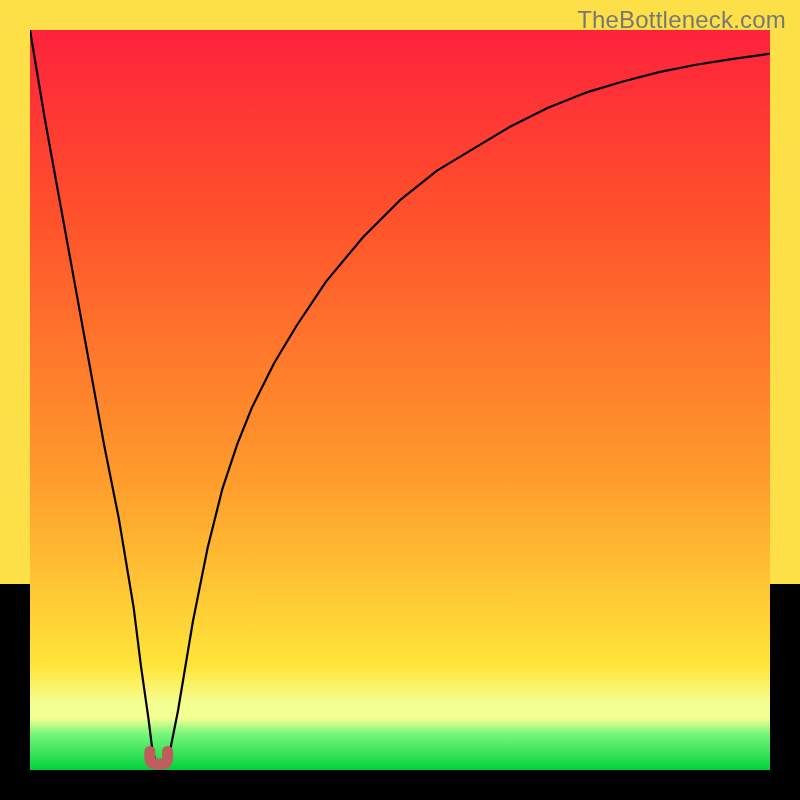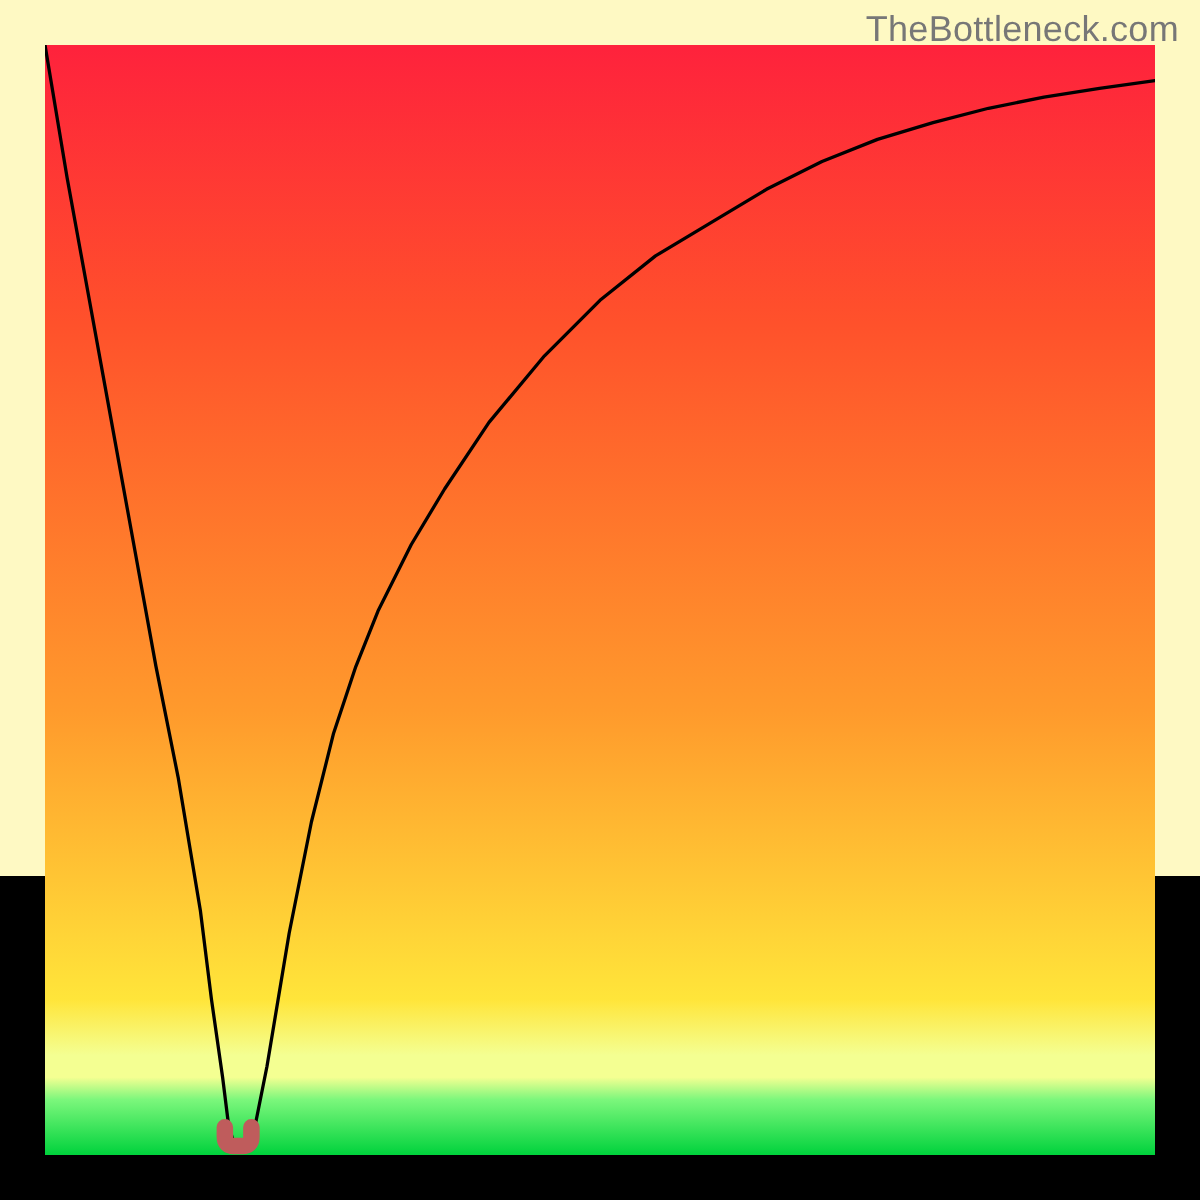"TheBottleneck.com" .frame { background: #fef9c3 -> #fde047 }
